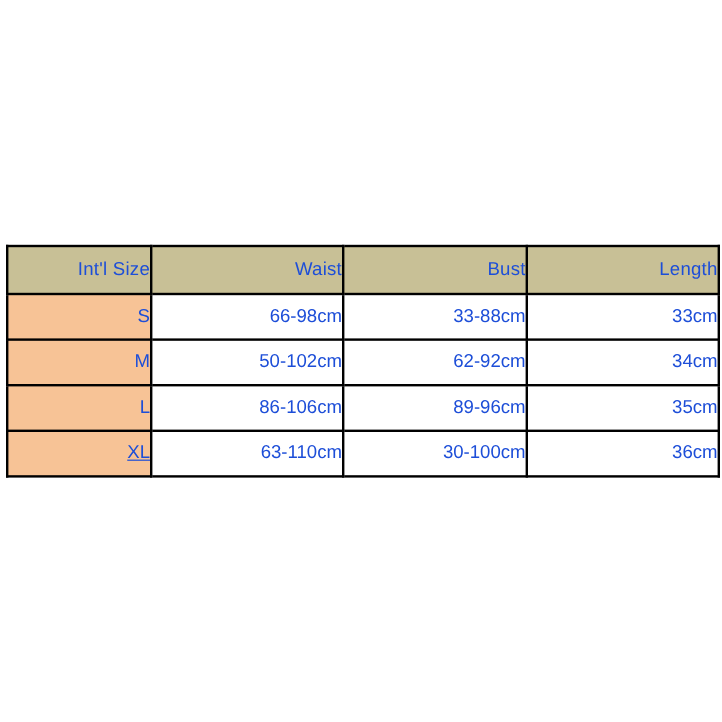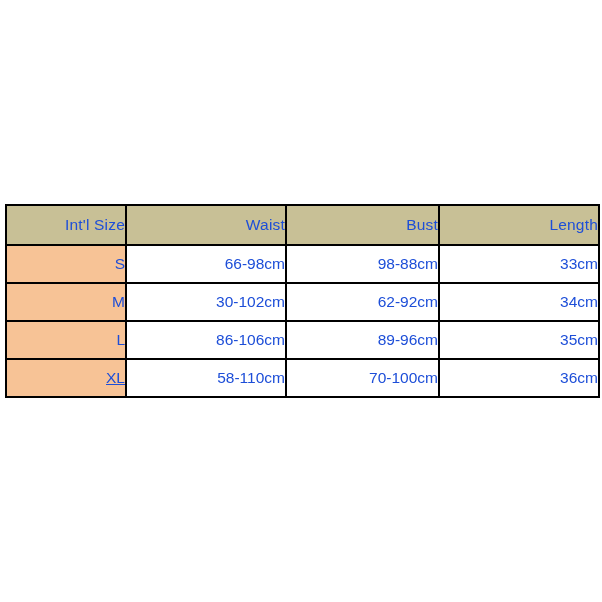"98-88cm" td { text: 98-88cm -> 33-88cm }
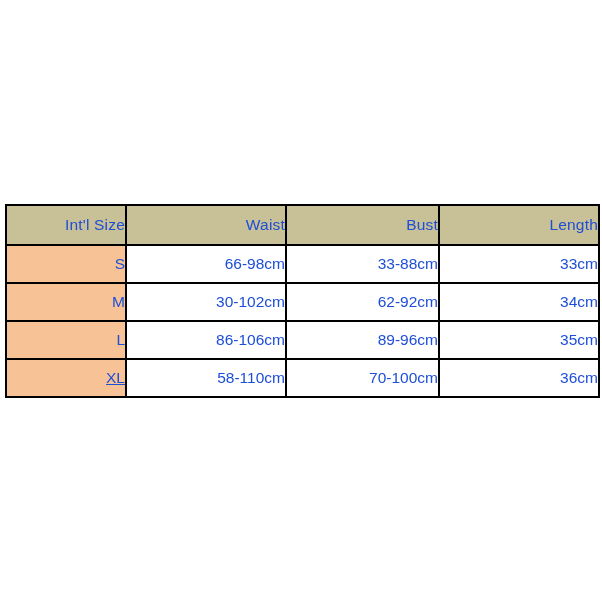"30-102cm" td { text: 30-102cm -> 50-102cm }
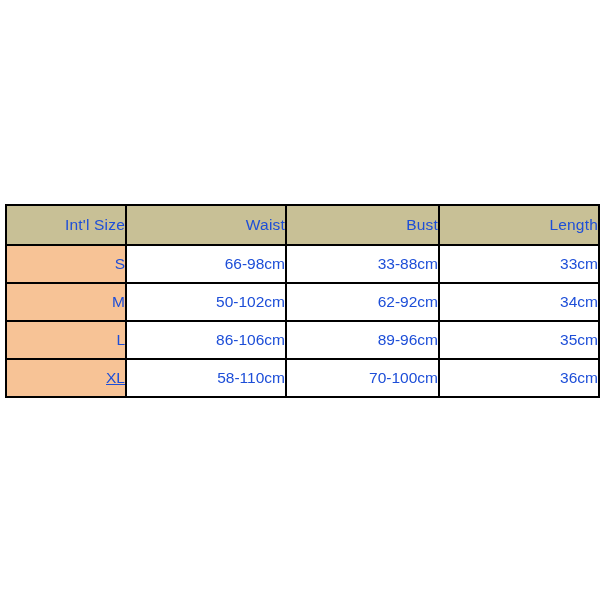"58-110cm" td { text: 58-110cm -> 63-110cm }
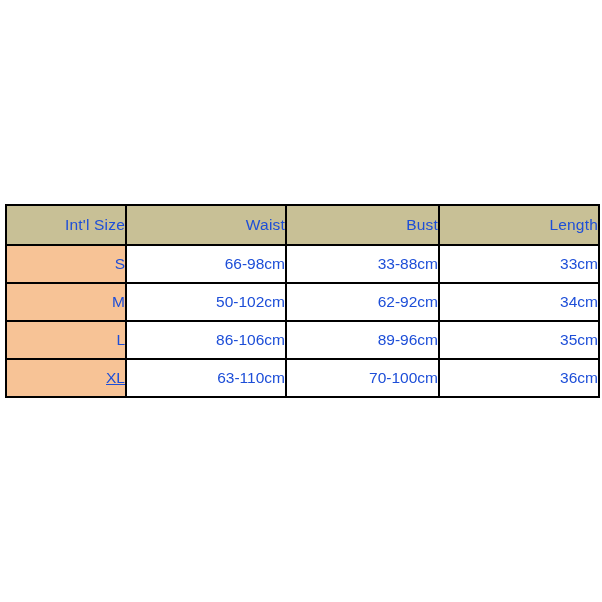"70-100cm" td { text: 70-100cm -> 30-100cm }
